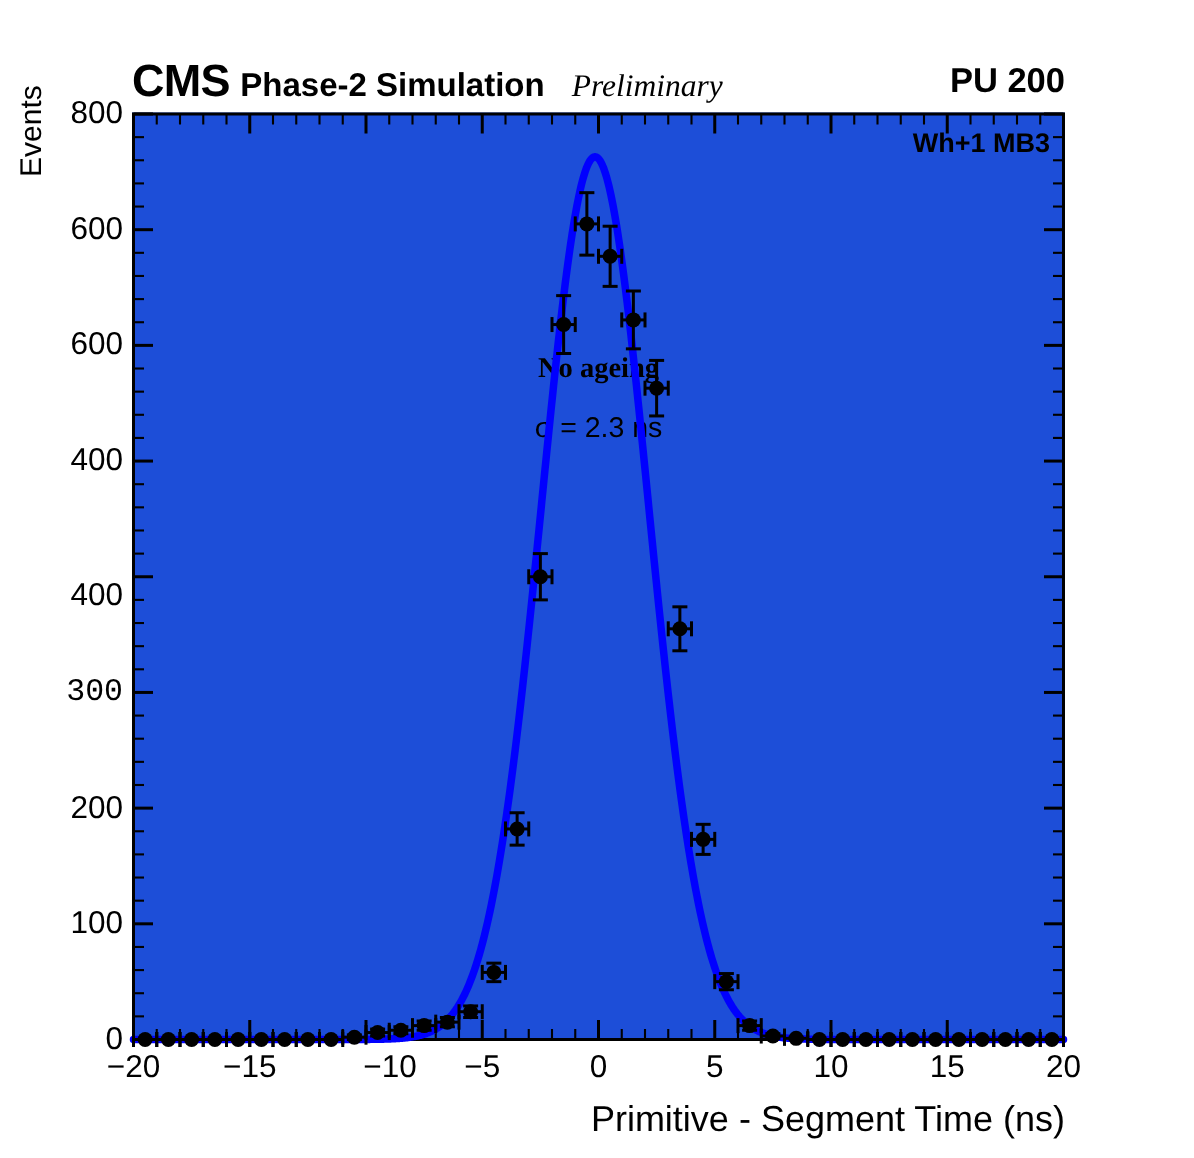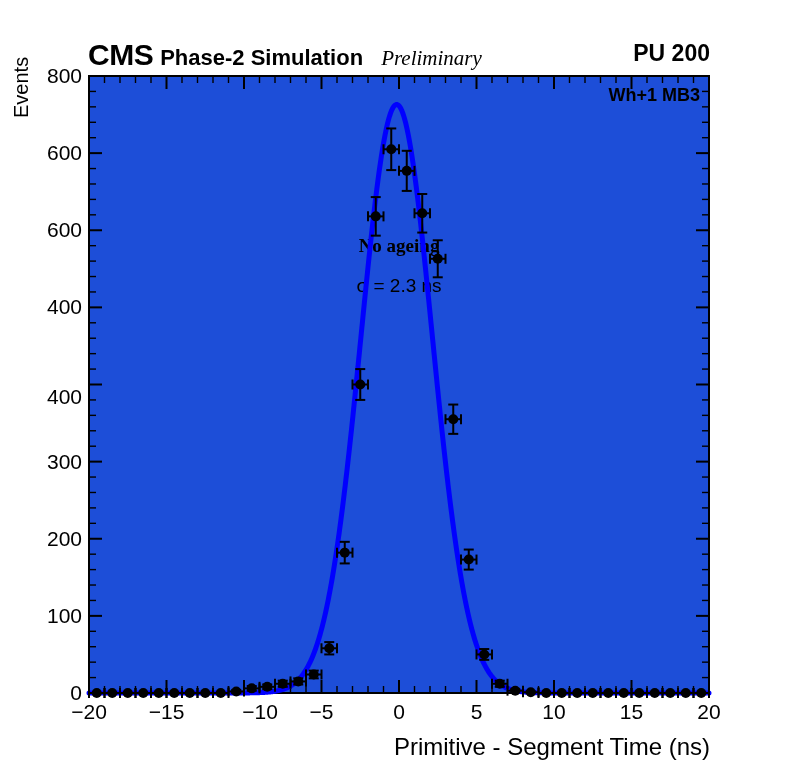"300" div.ytick { font-family: none -> Liberation Mono, monospace }
